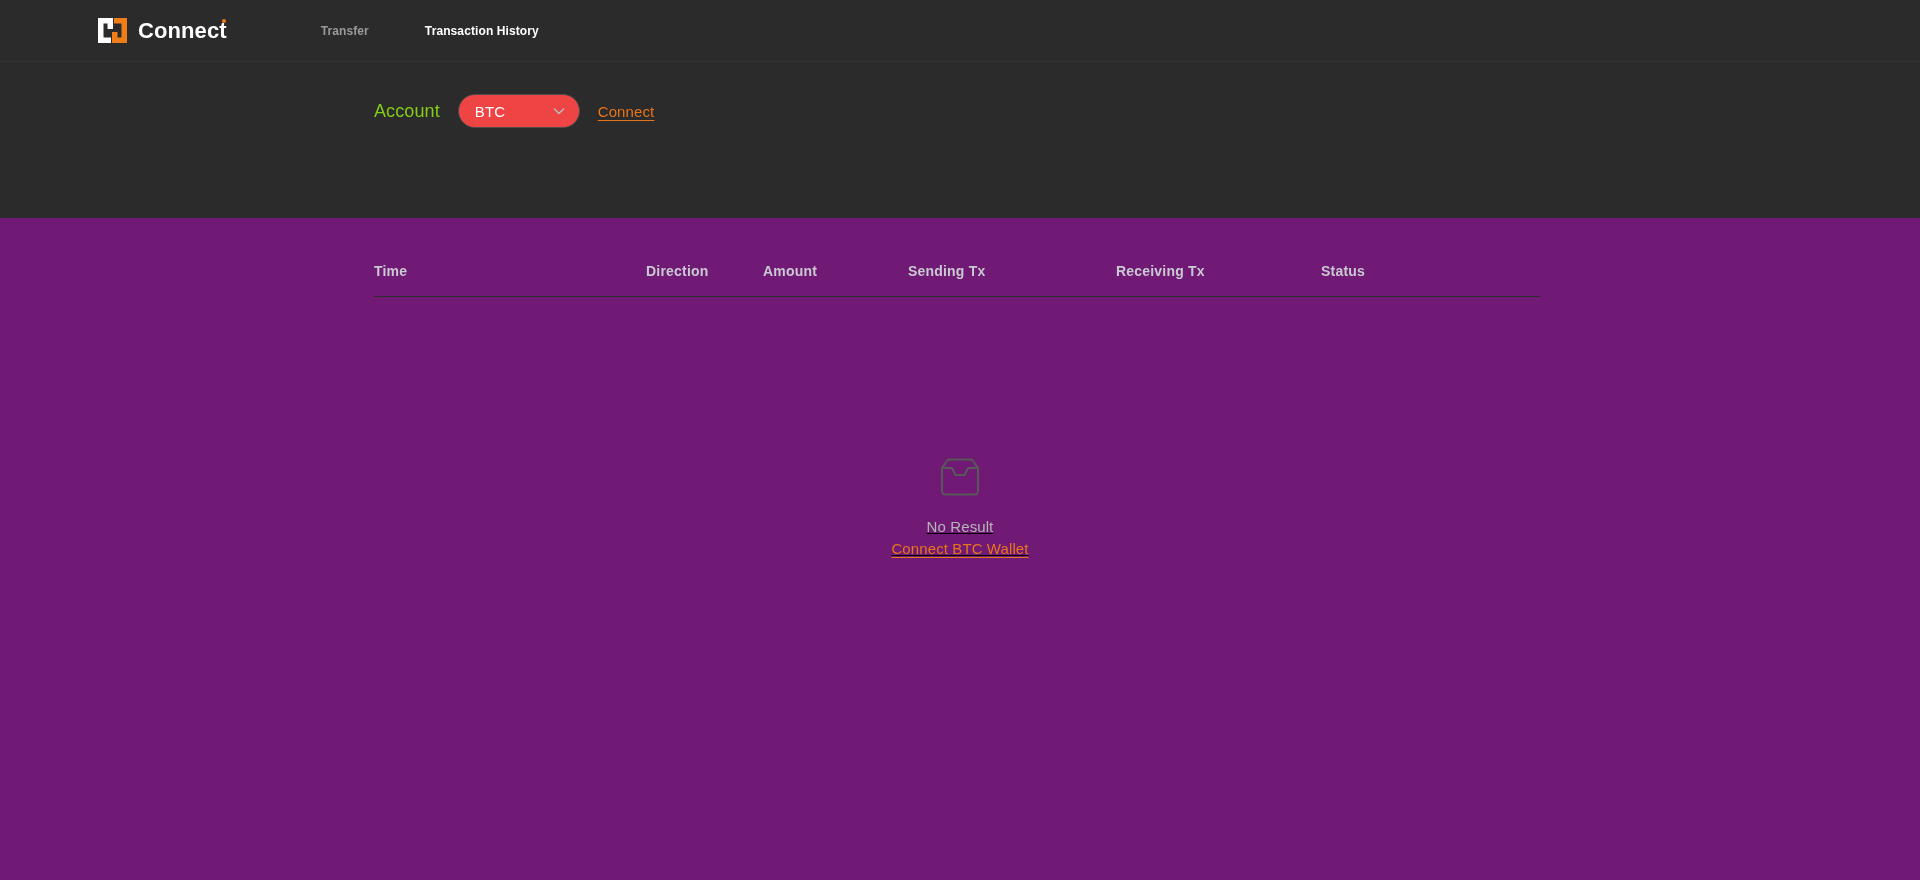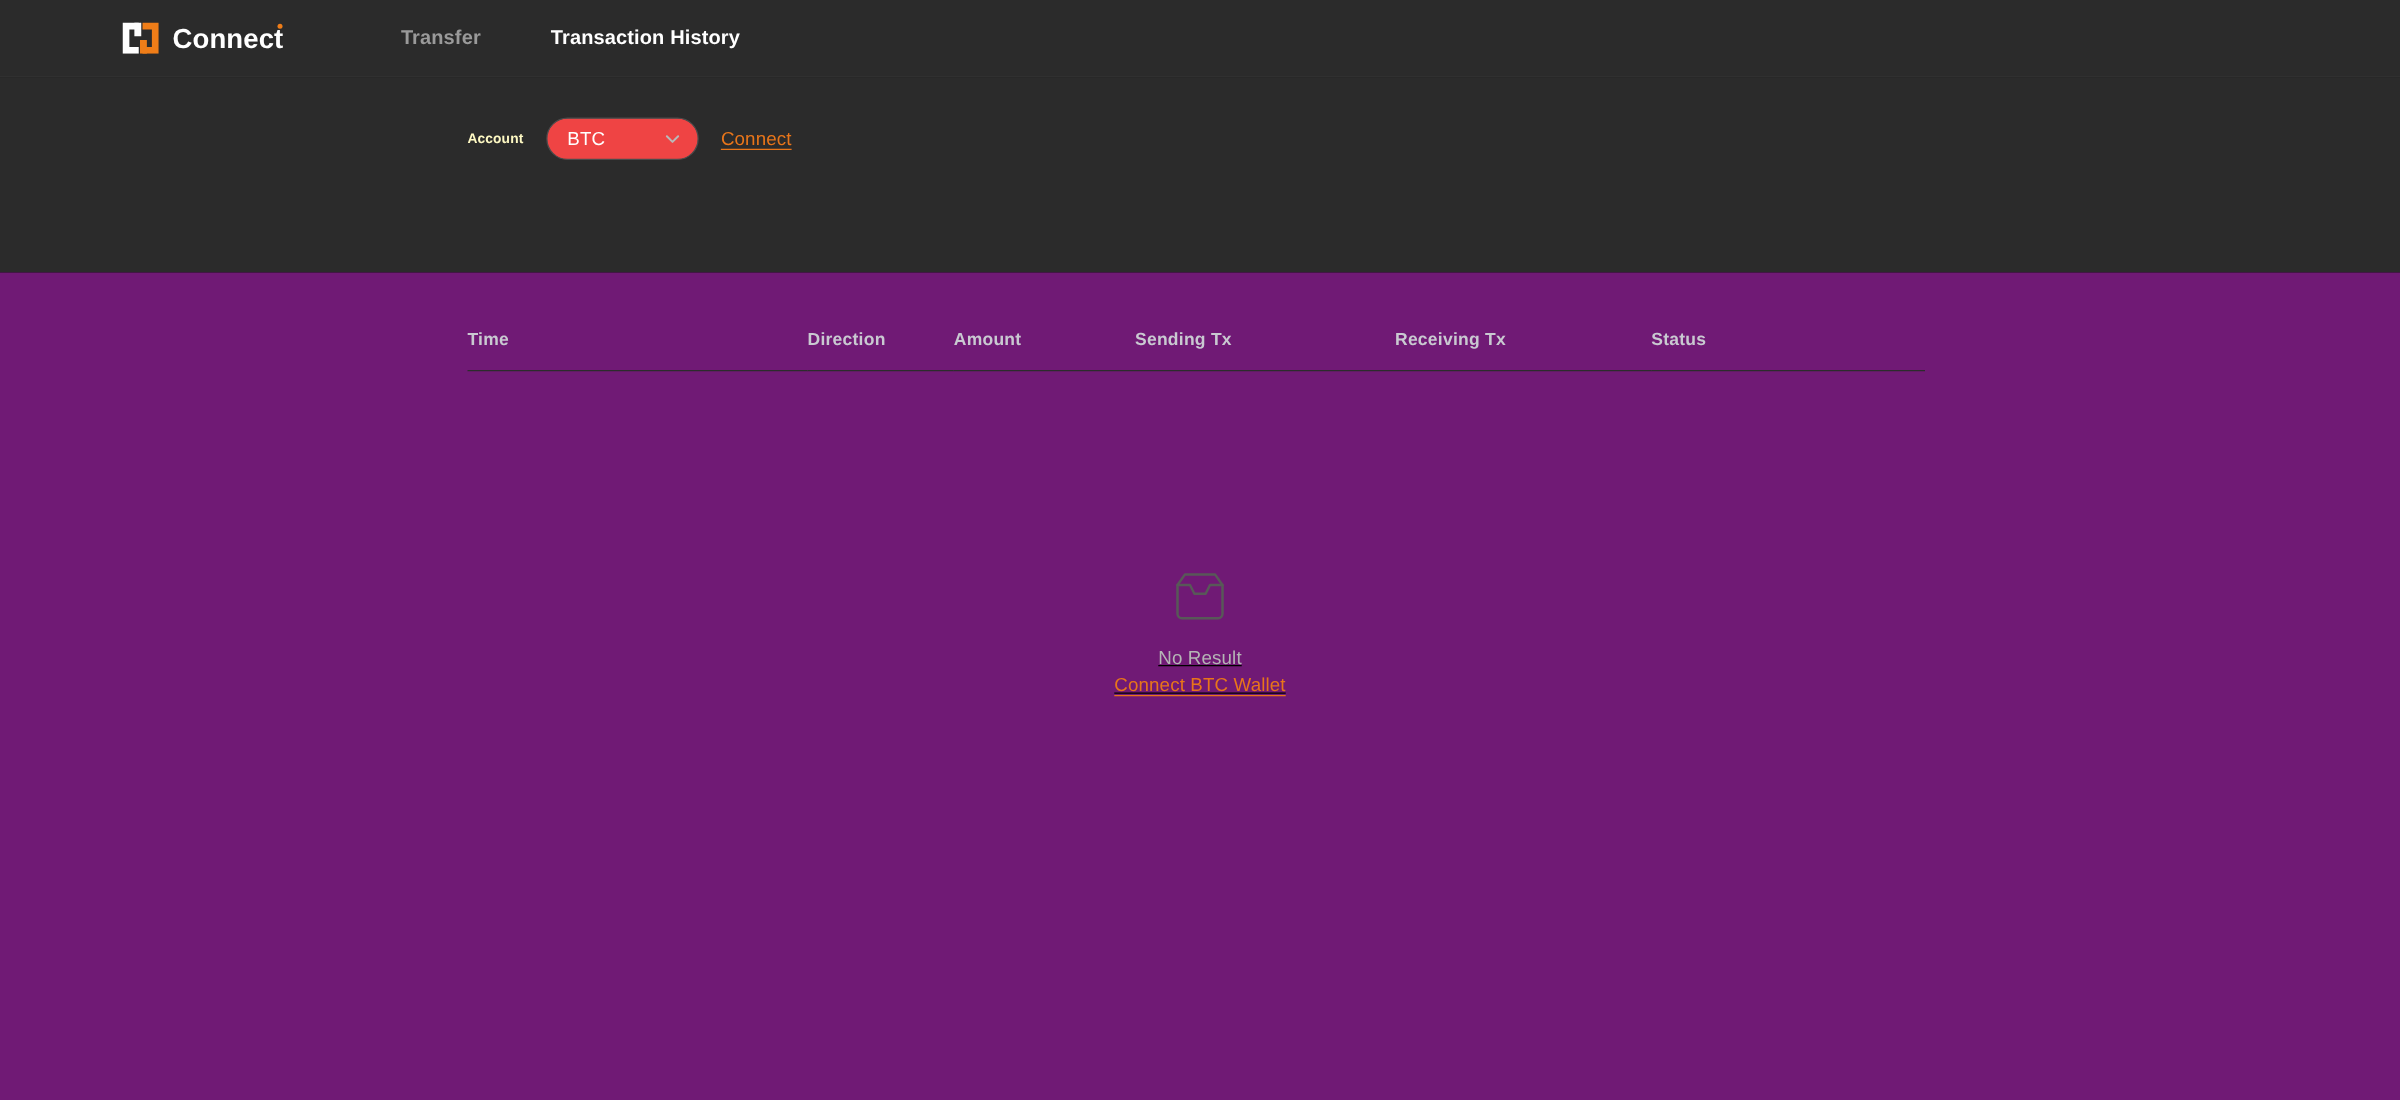"Transfer" .nav-link { font-size: 16px -> 12px }
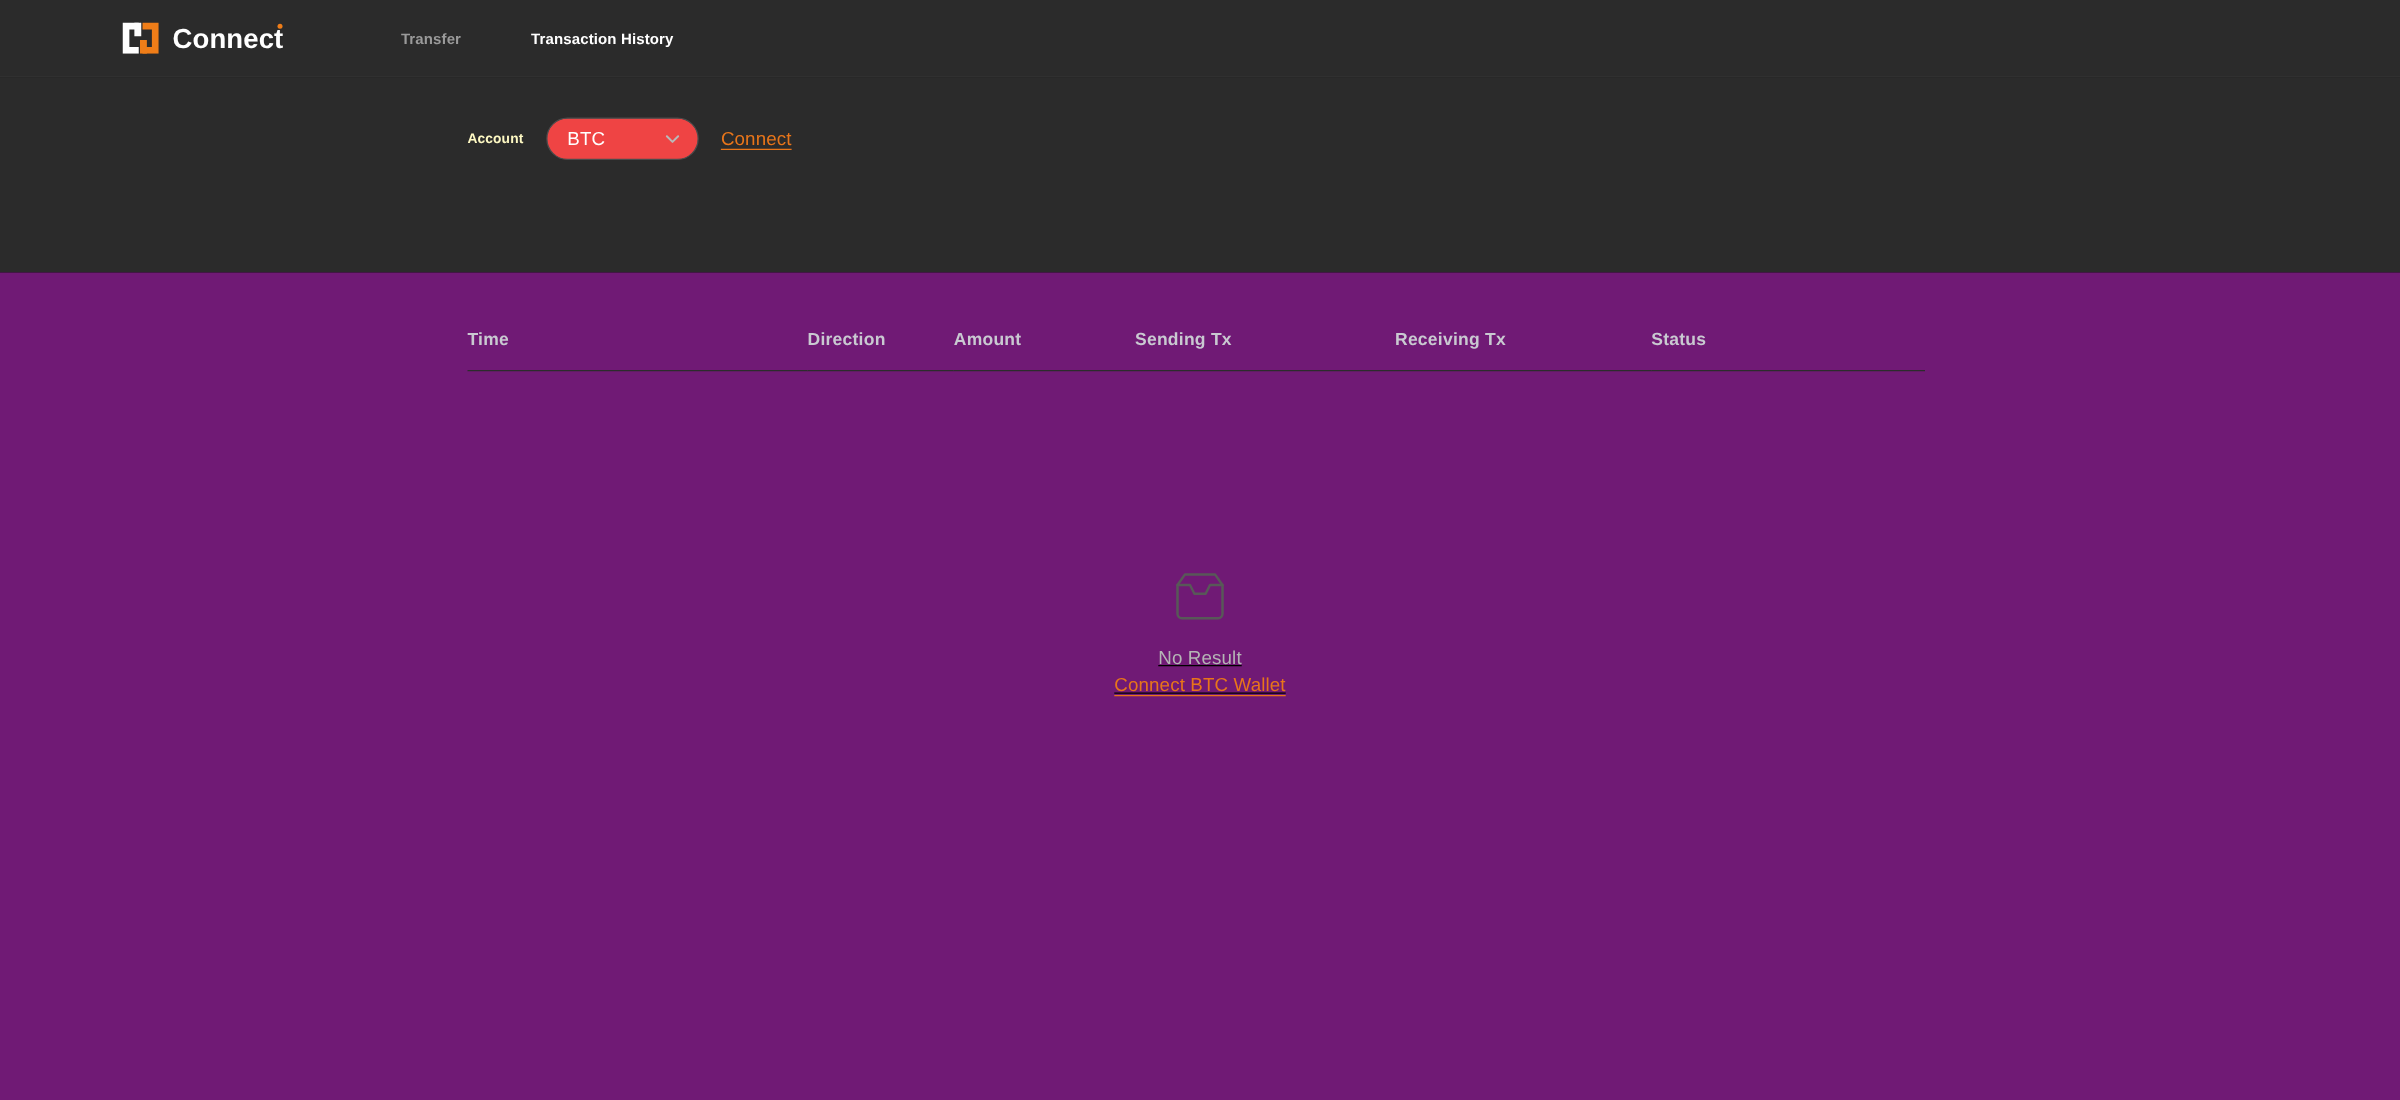"Account" .account-label { color: #fef9c3 -> #84cc16; font-size: 11px -> 18px; font-weight: bold -> none }
